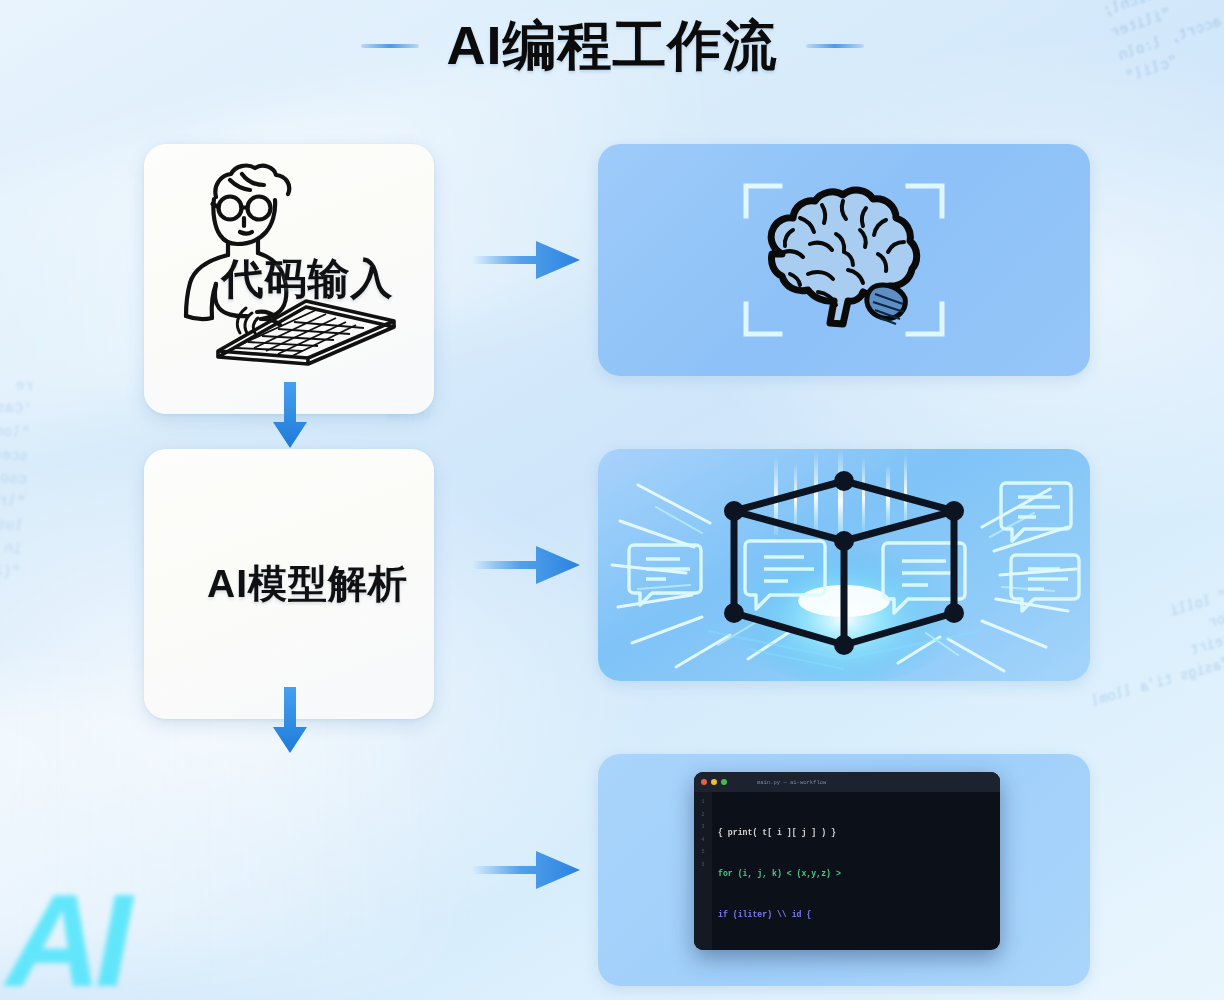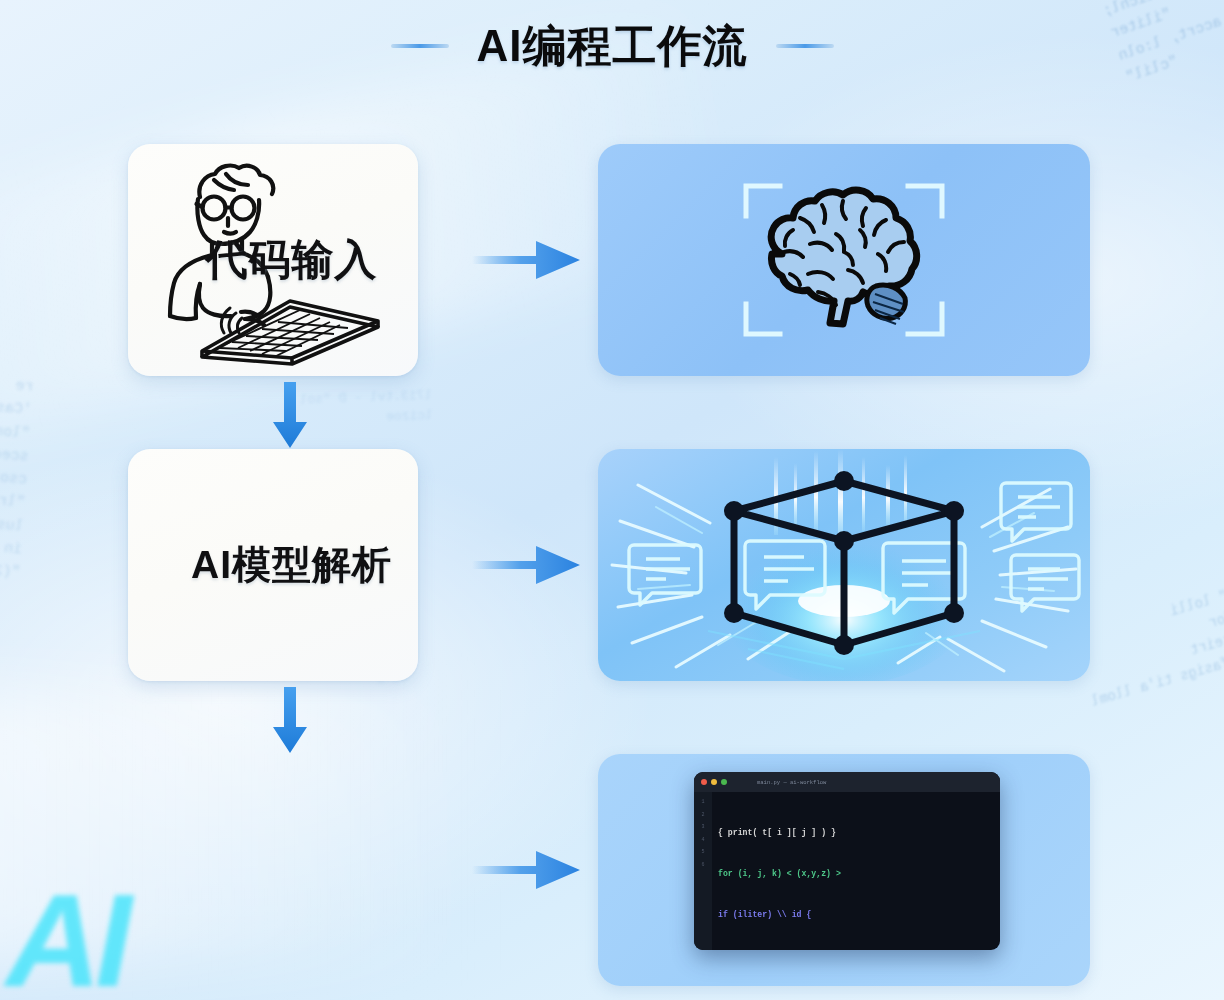"AI编程工作流" .title-text { font-size: 44px -> 54px }
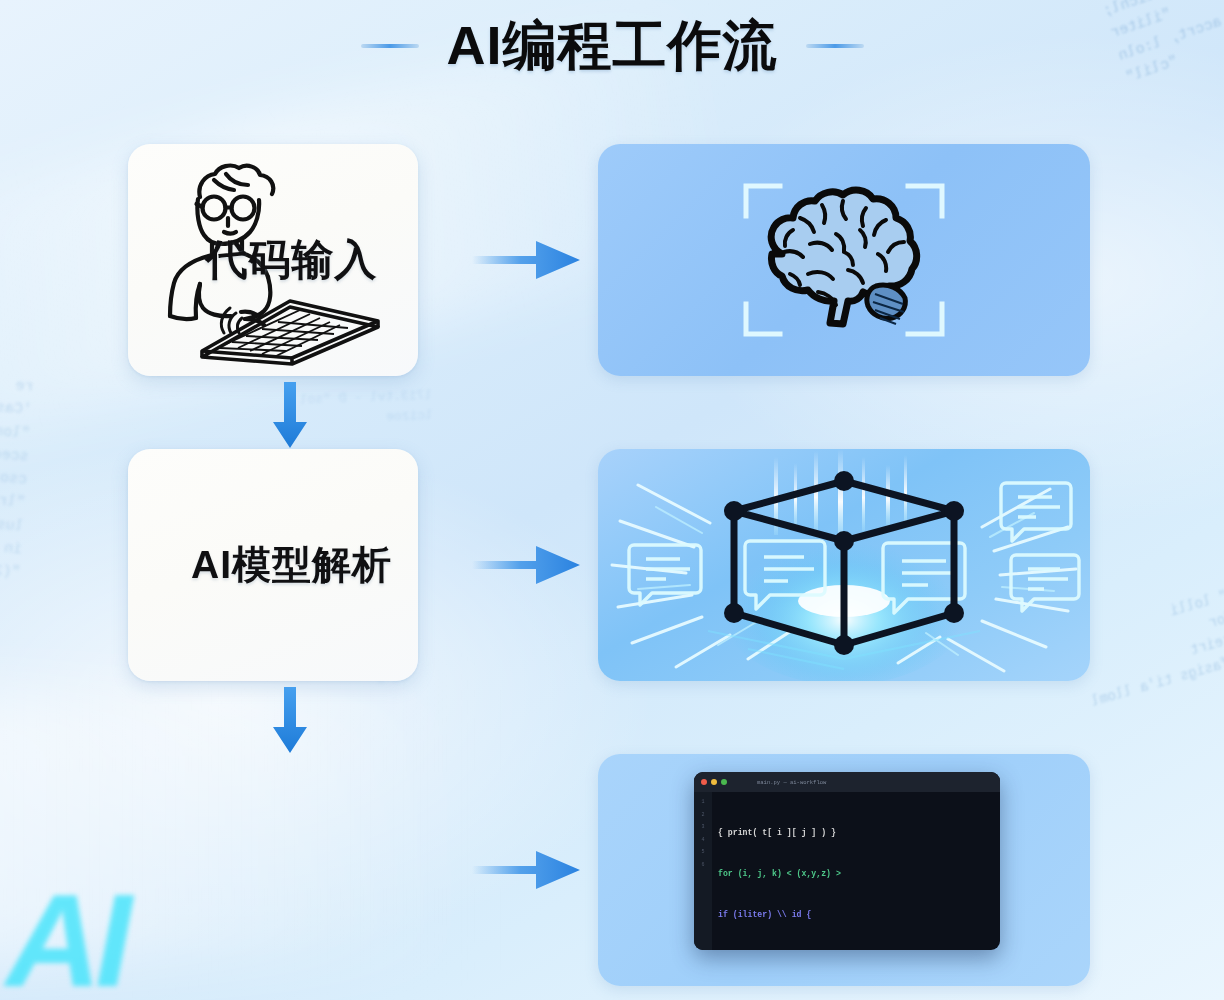"代码输入" .label-card { height: 232px -> 270px; left: 128px -> 144px }
